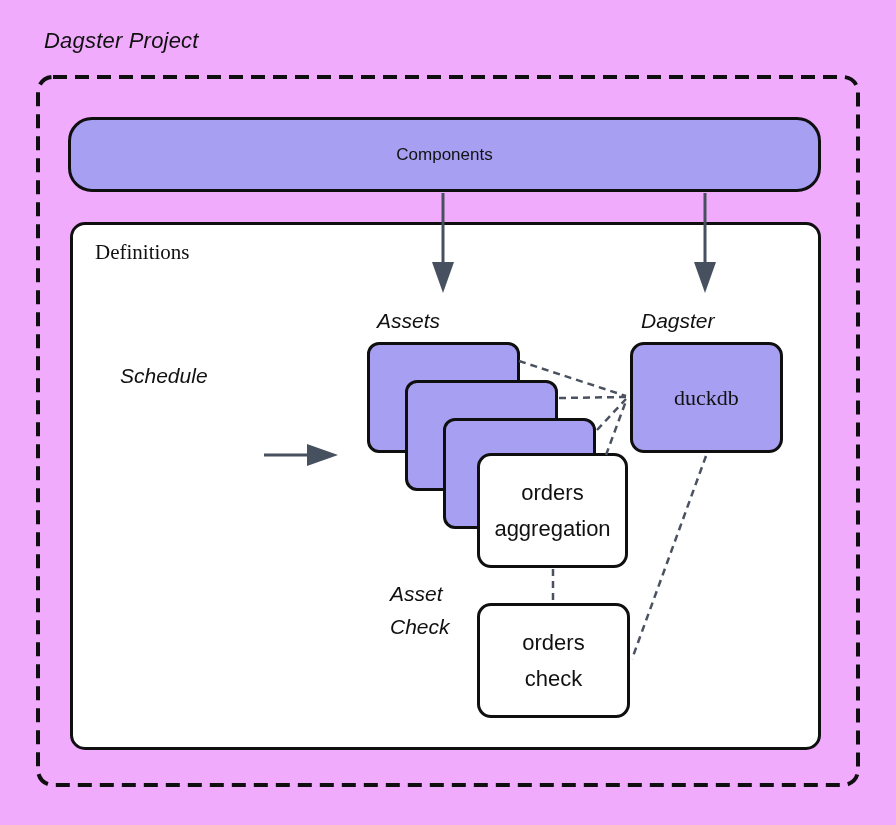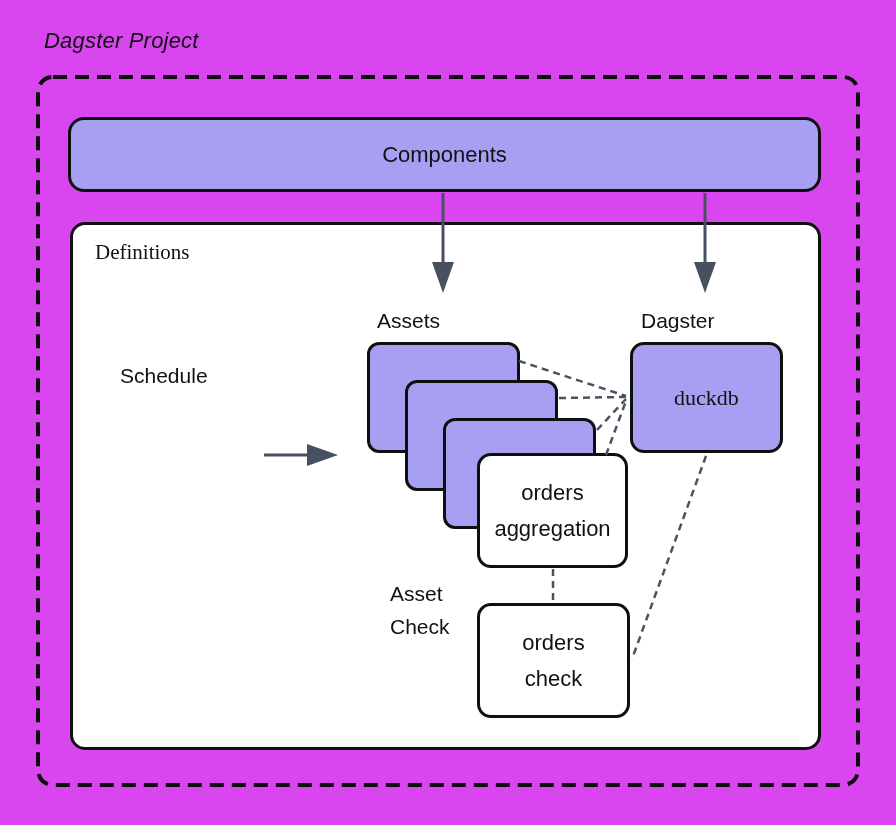"Dagster Project" .stage { background: #d946ef -> #f0abfc }
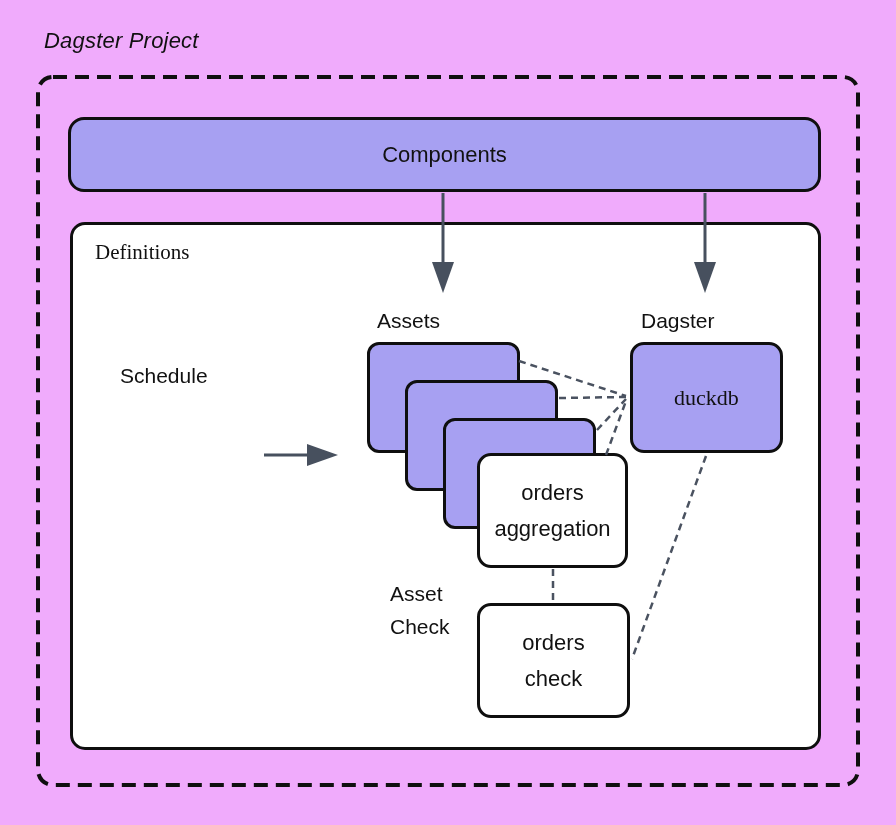"Components" .components-bar { border-radius: 16px -> 24px; font-size: 22px -> 17px }
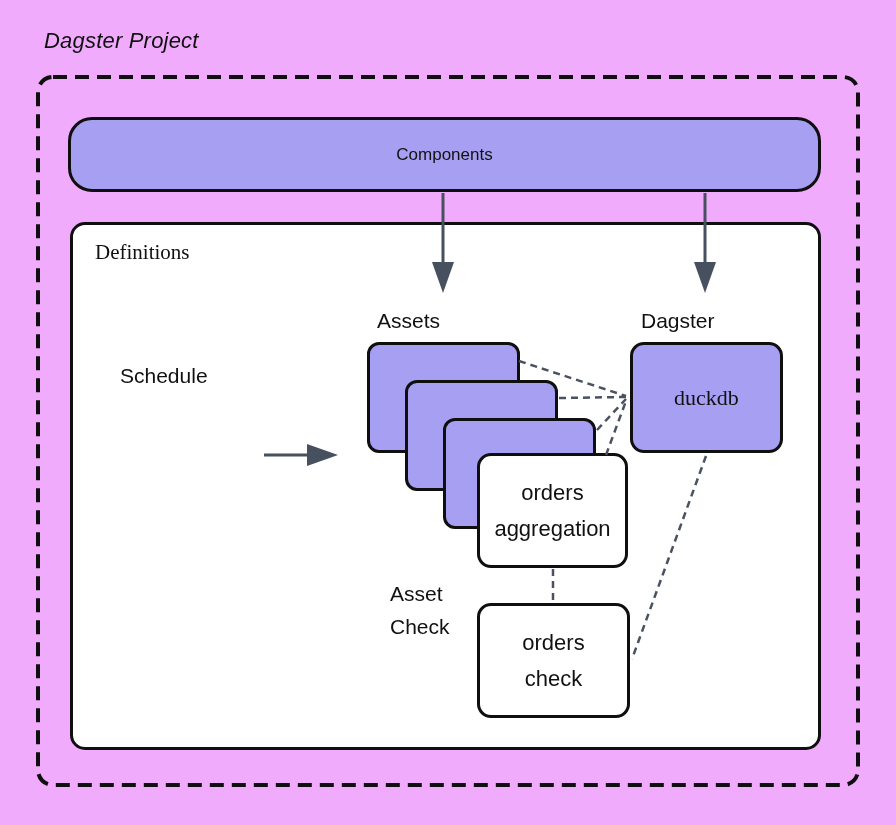"Assets" .section-label { font-style: none -> italic }
